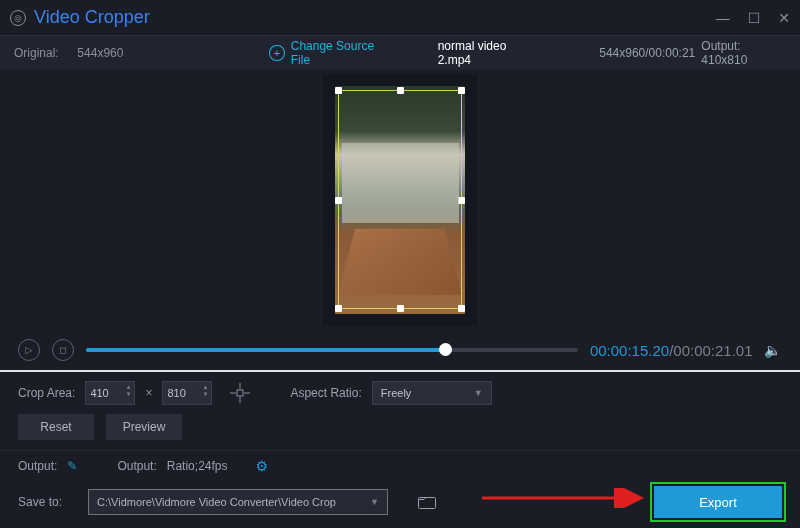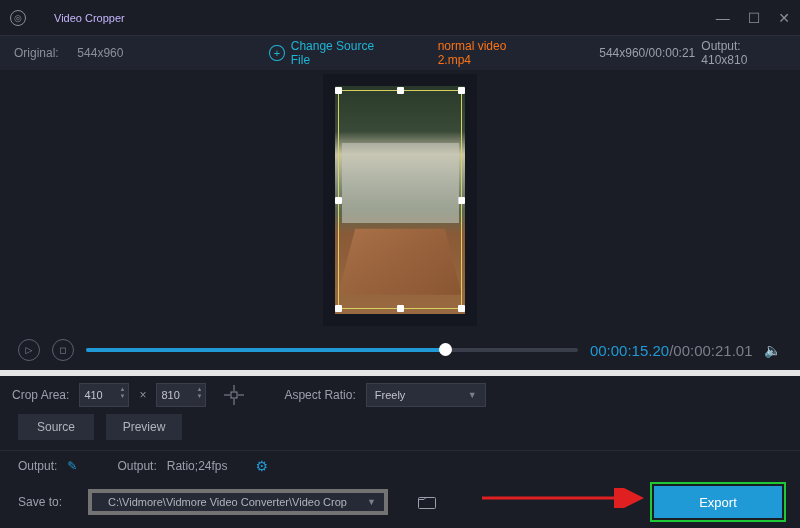"Video Cropper" .titlebar .title { color: #c4b5fd -> #3b82f6; font-size: 11px -> 18px; margin-left: 20px -> none }
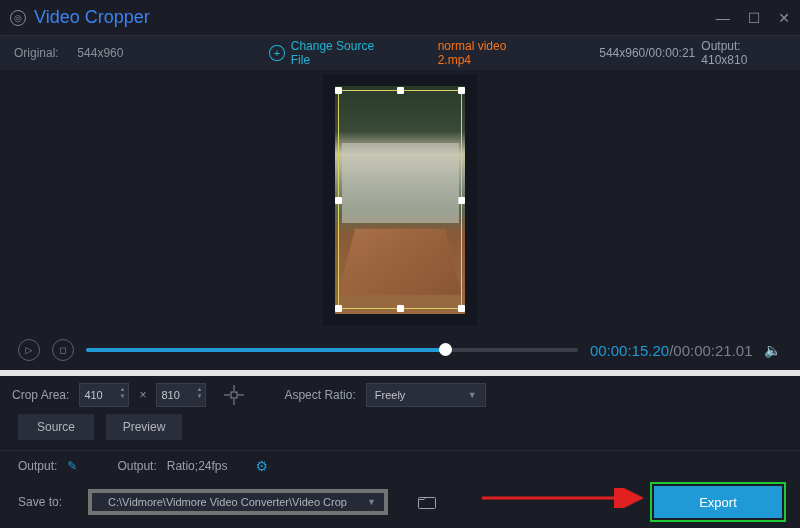"normal video 2.mp4" .file-name { color: #f97316 -> #ffffff }
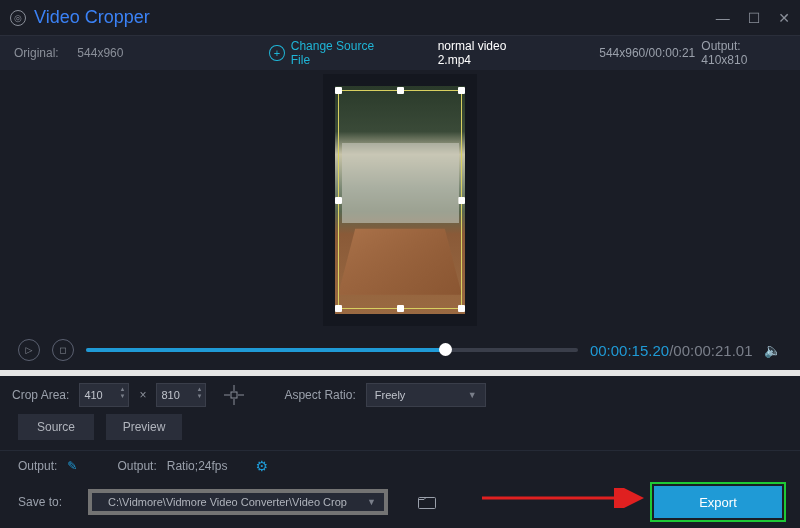"Crop Area:" .controls-row { border-top: 6px solid #e5e5e5 -> 2px solid #e5e5e5; padding: 0 12px -> 0 18px }
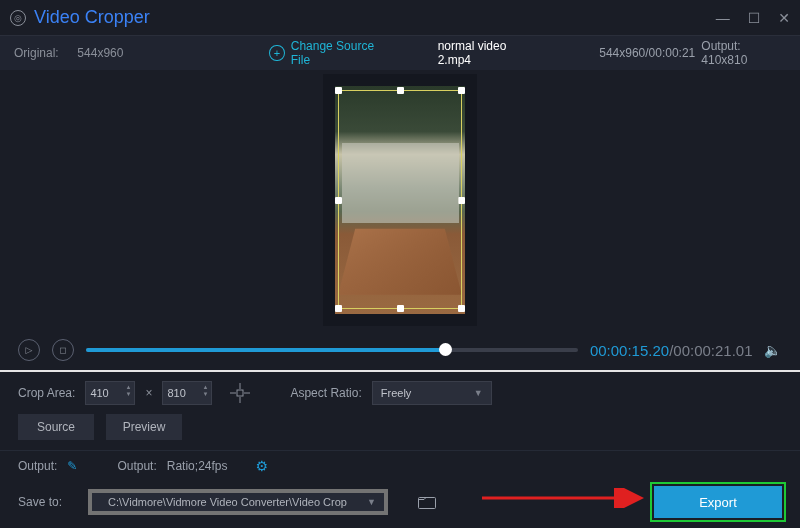"Source" span { text: Source -> Reset }
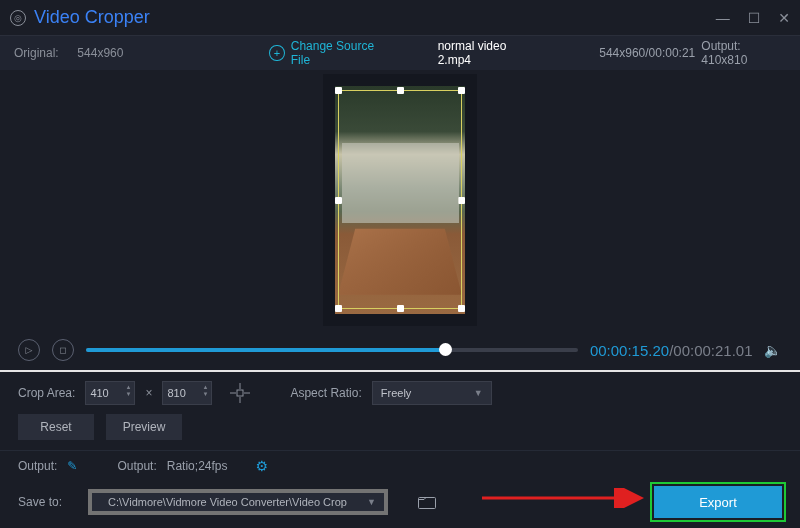"C:\Vidmore\Vidmore Video Converter\Video" .path-select { border: 4px solid #737373 -> 1px solid #737373; padding: 0 16px -> 0 8px }
